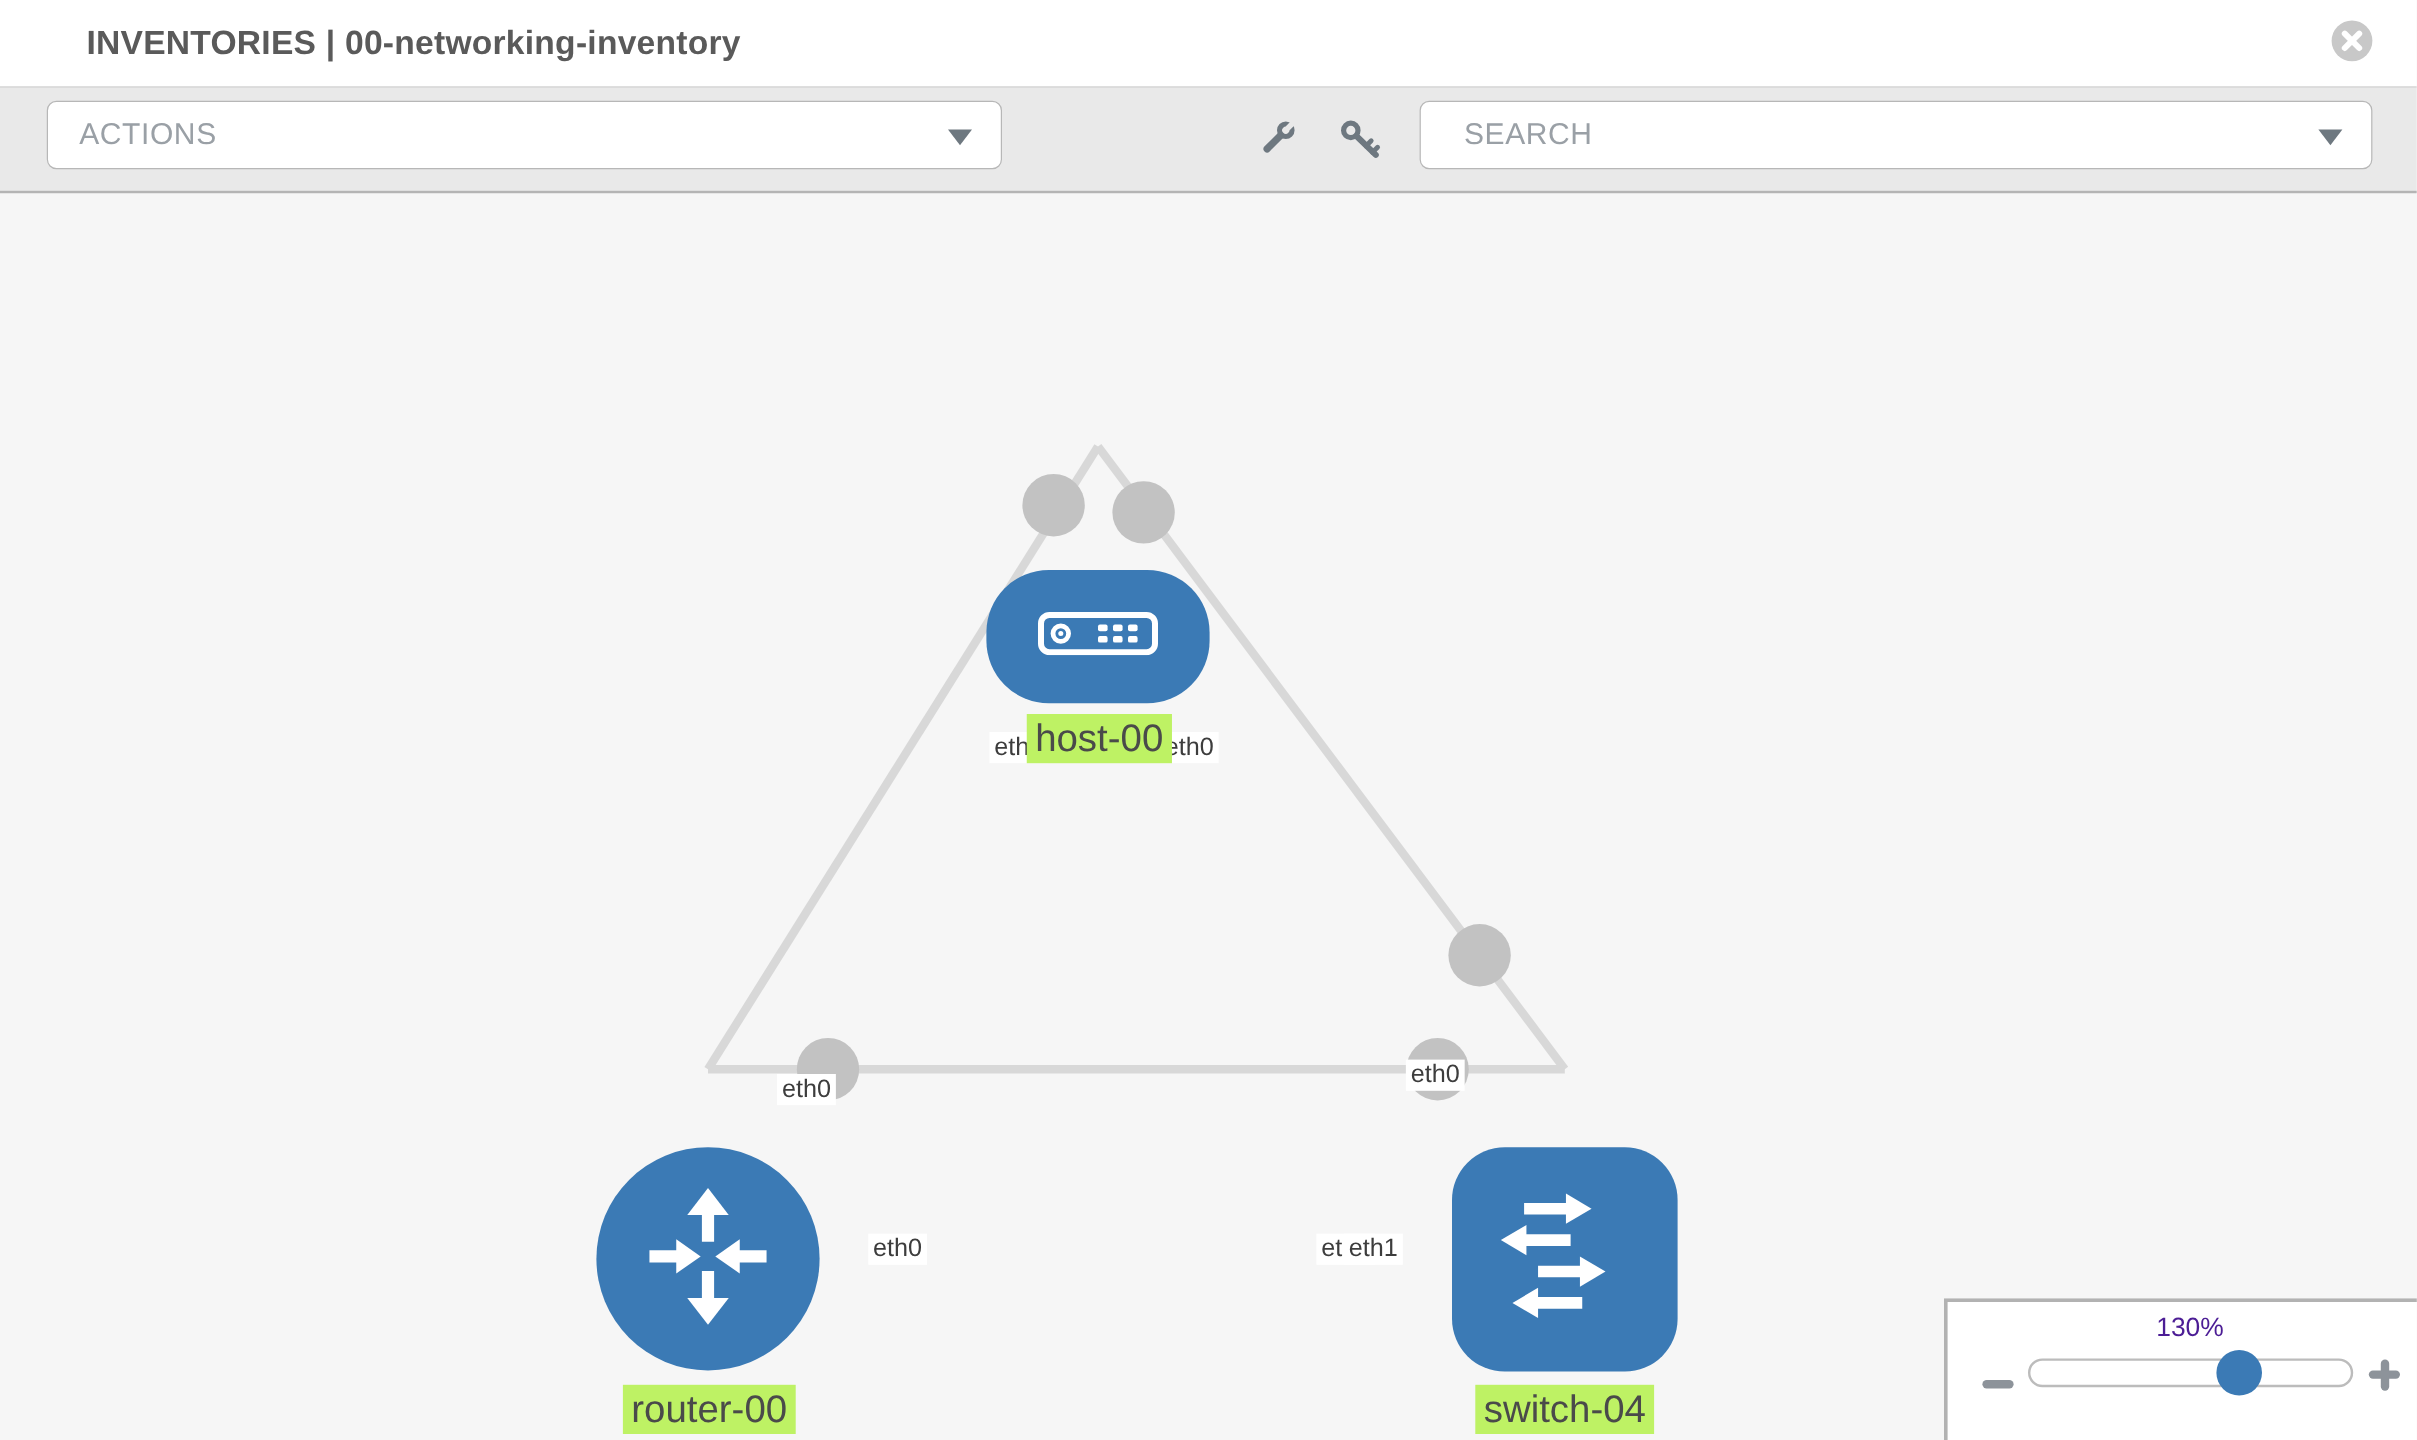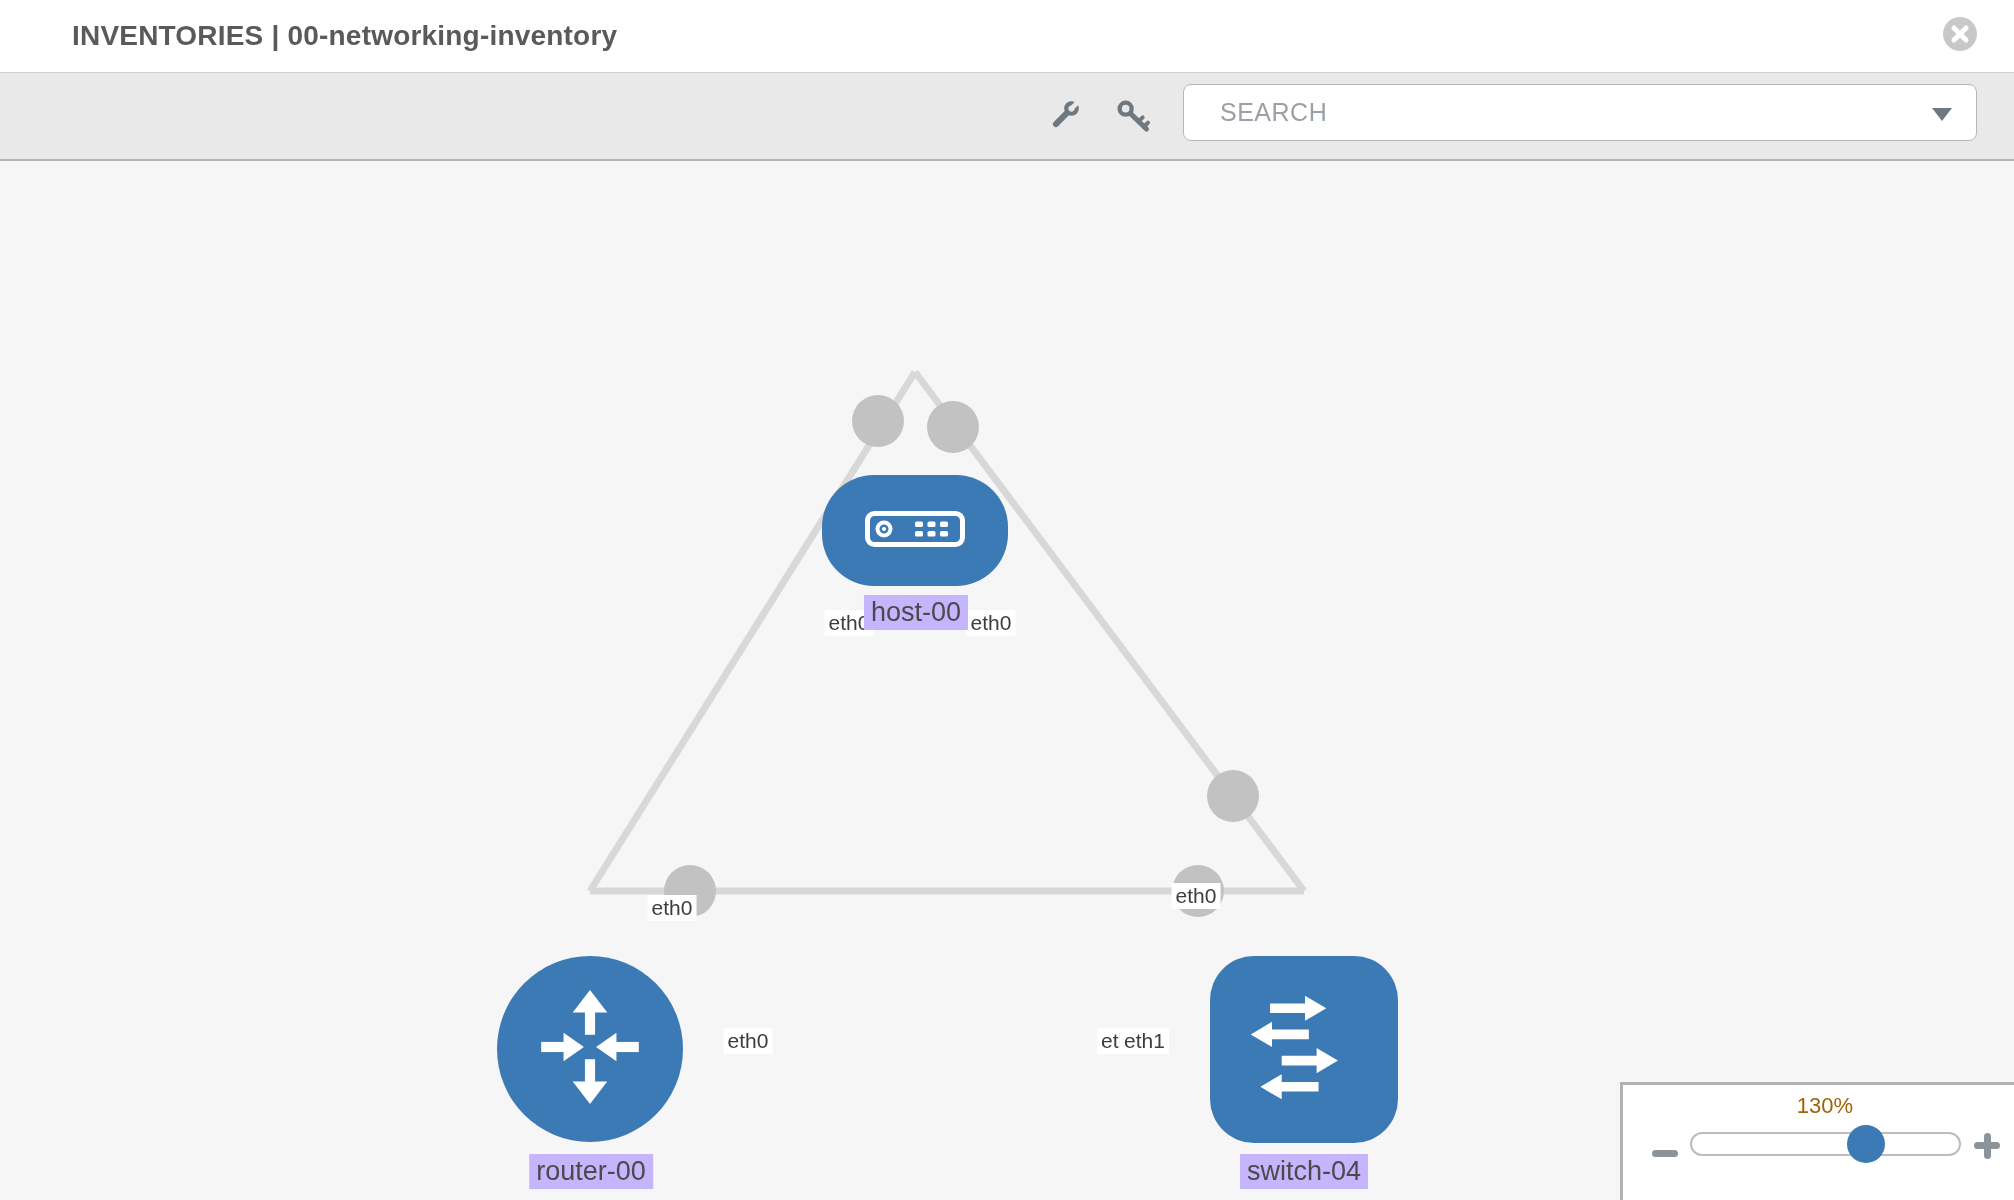"ACTIONS" div.select-box { html: none -> <div> <span>ACTIONS</span> <span></span> </div> }
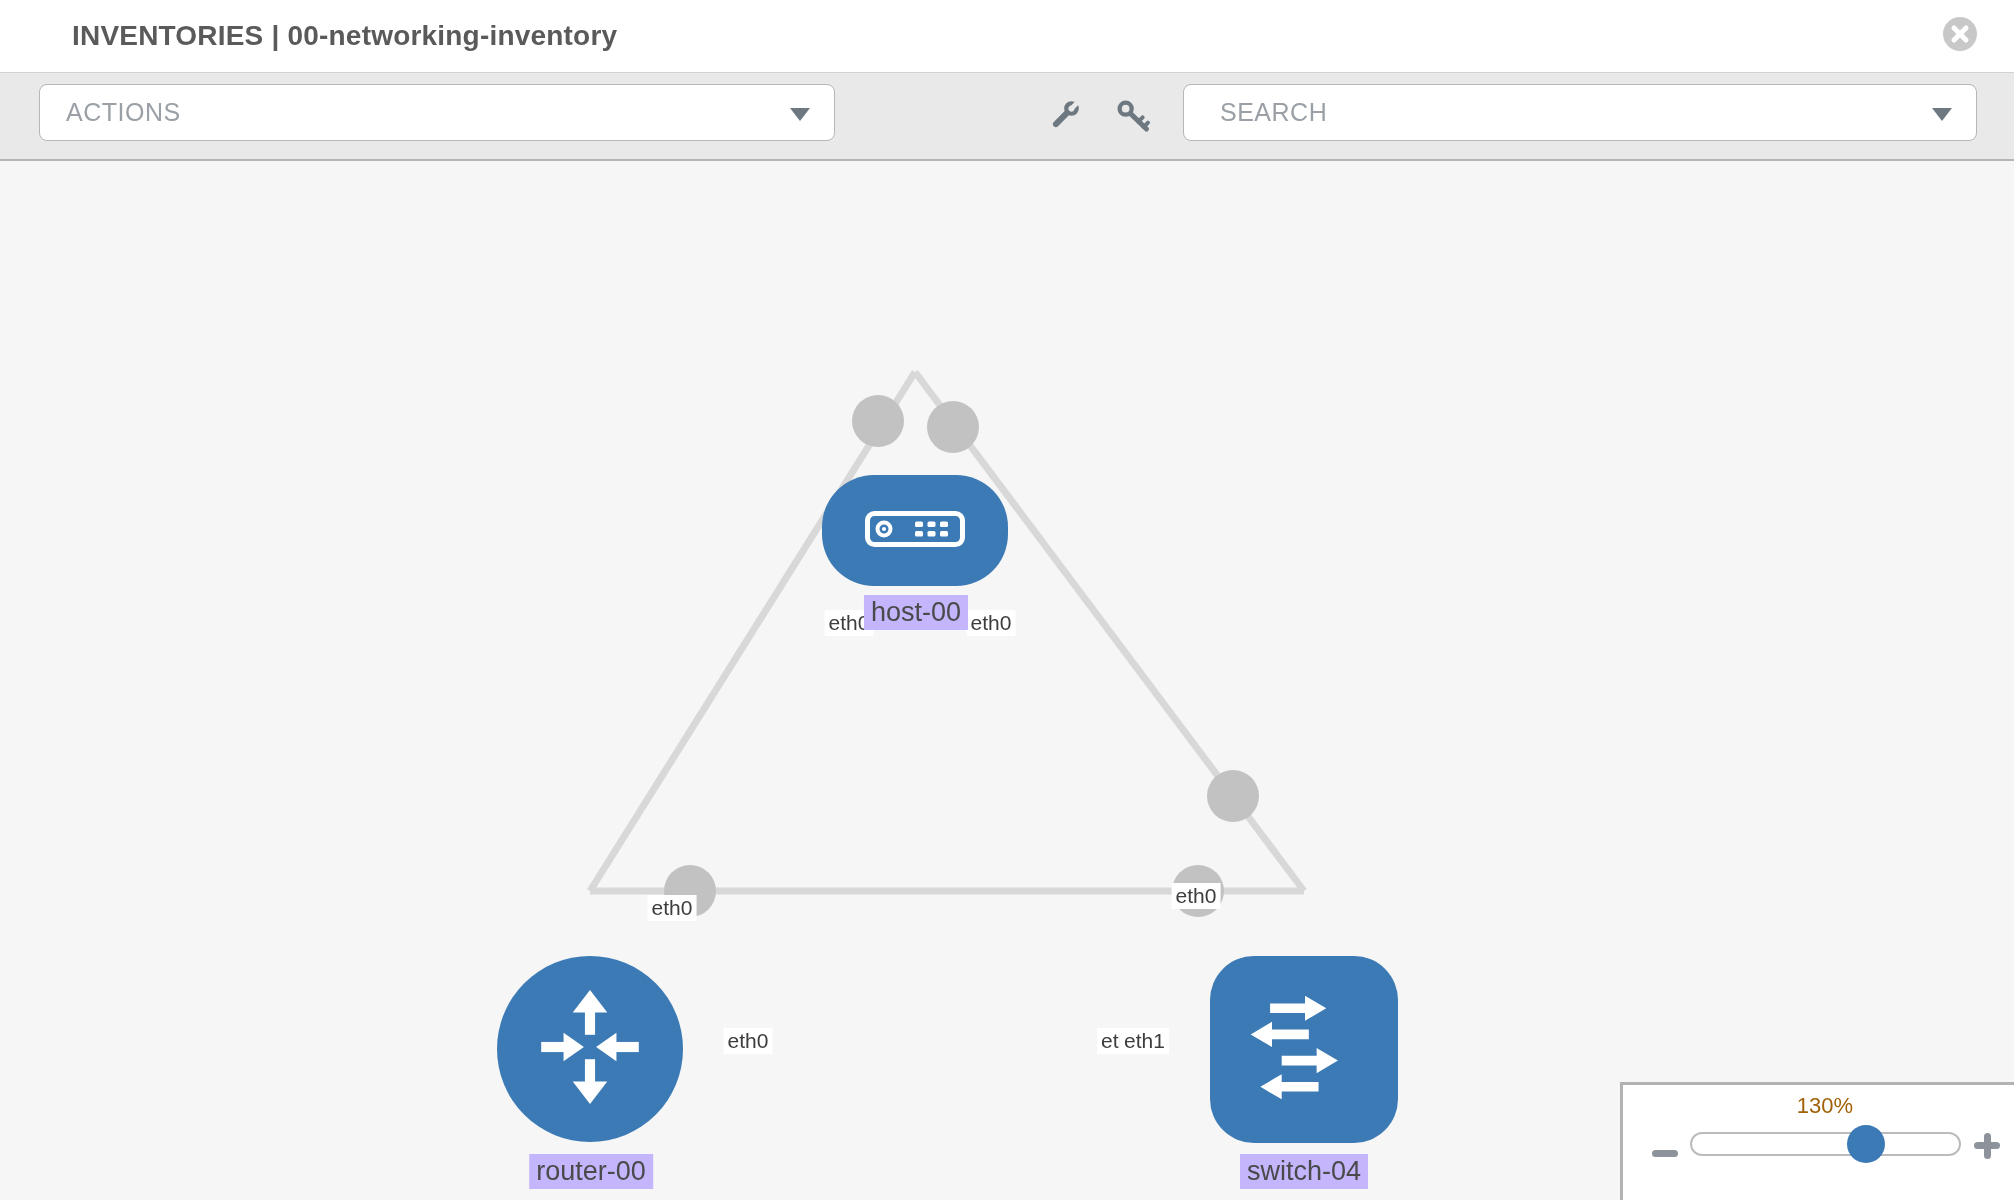"host-00" .node-label { background: #c4b5fd -> #bef264; font-size: 27px -> 32px }
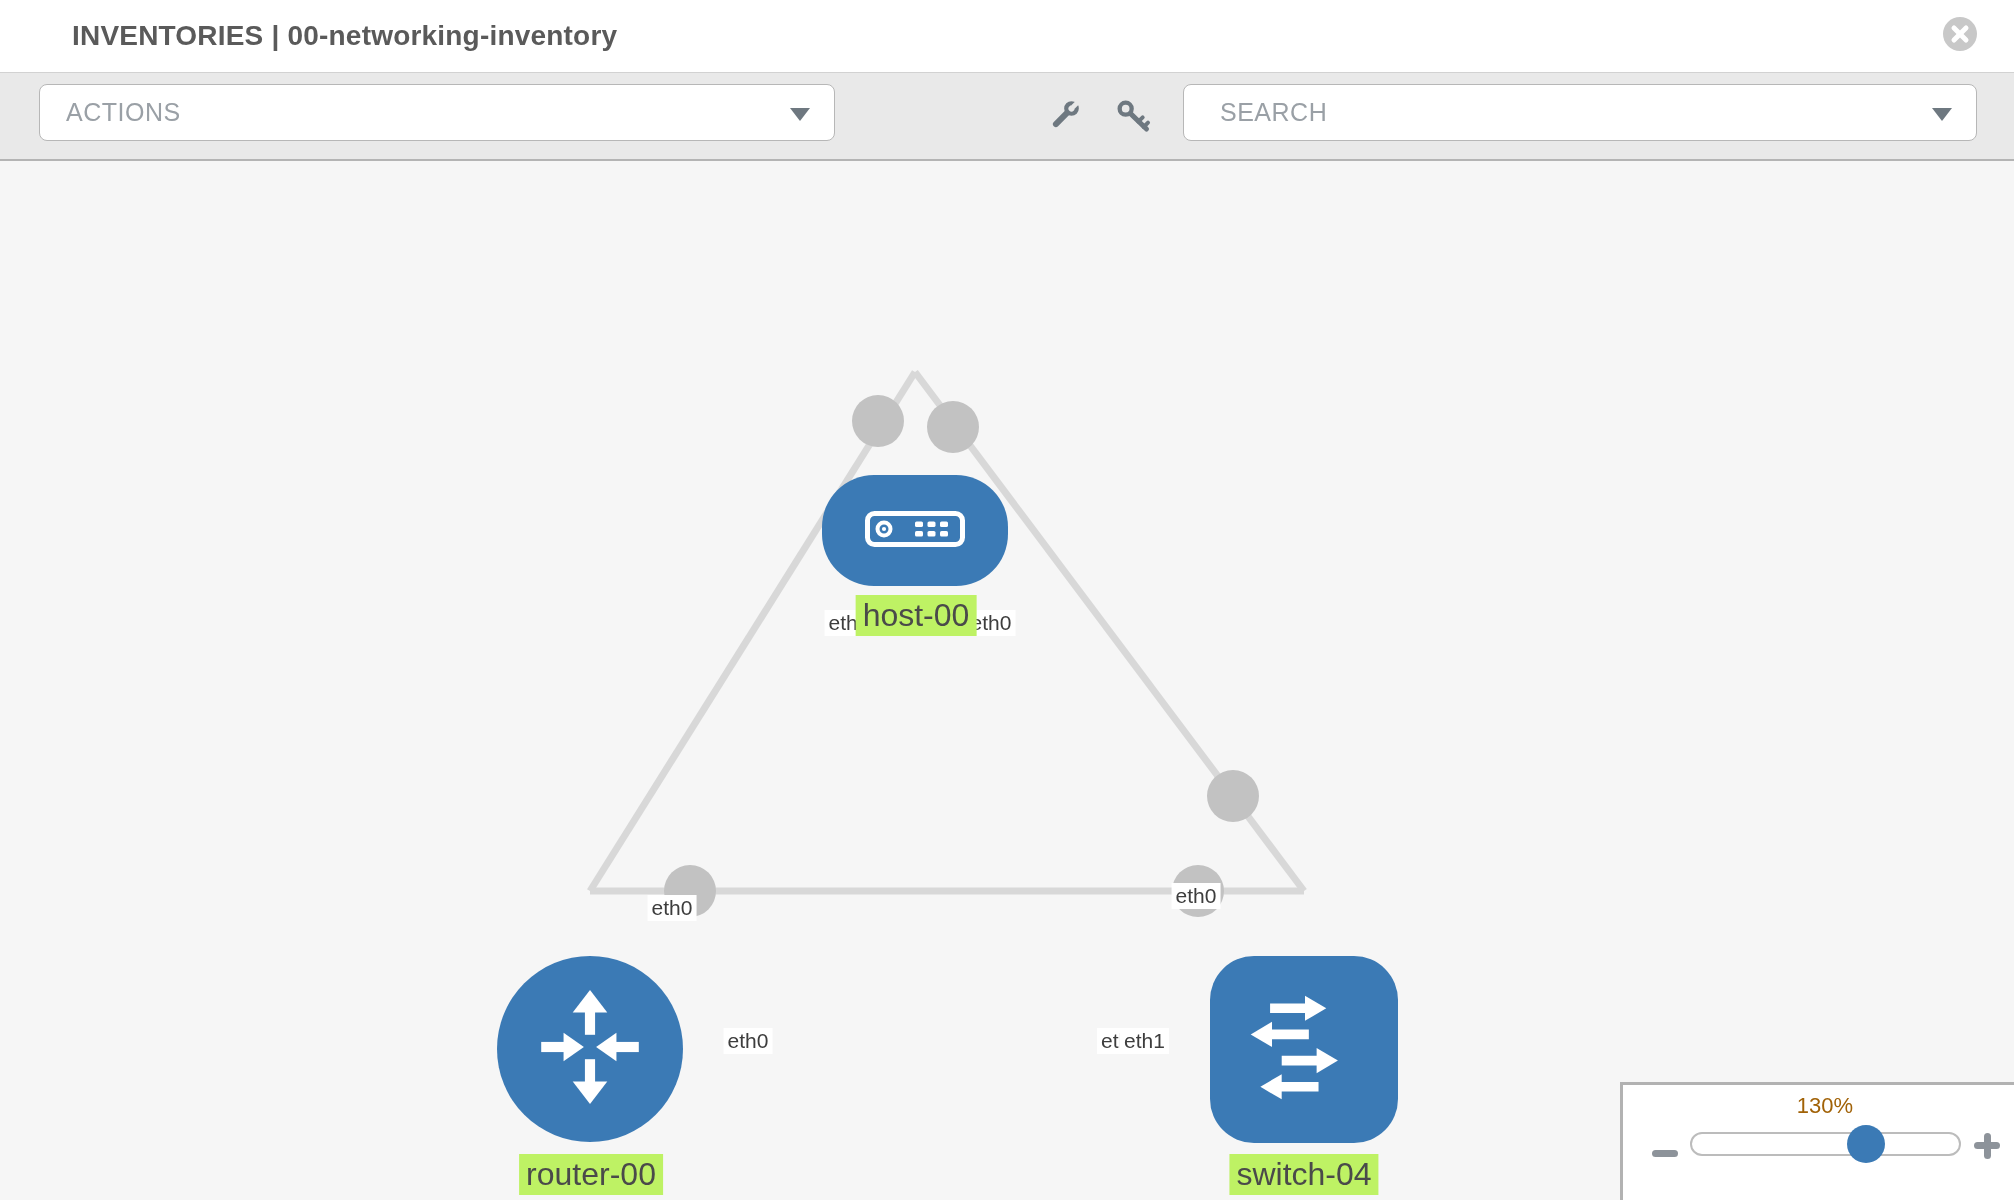"130%" .zoom-value { color: #a16207 -> #4c1d95 }
